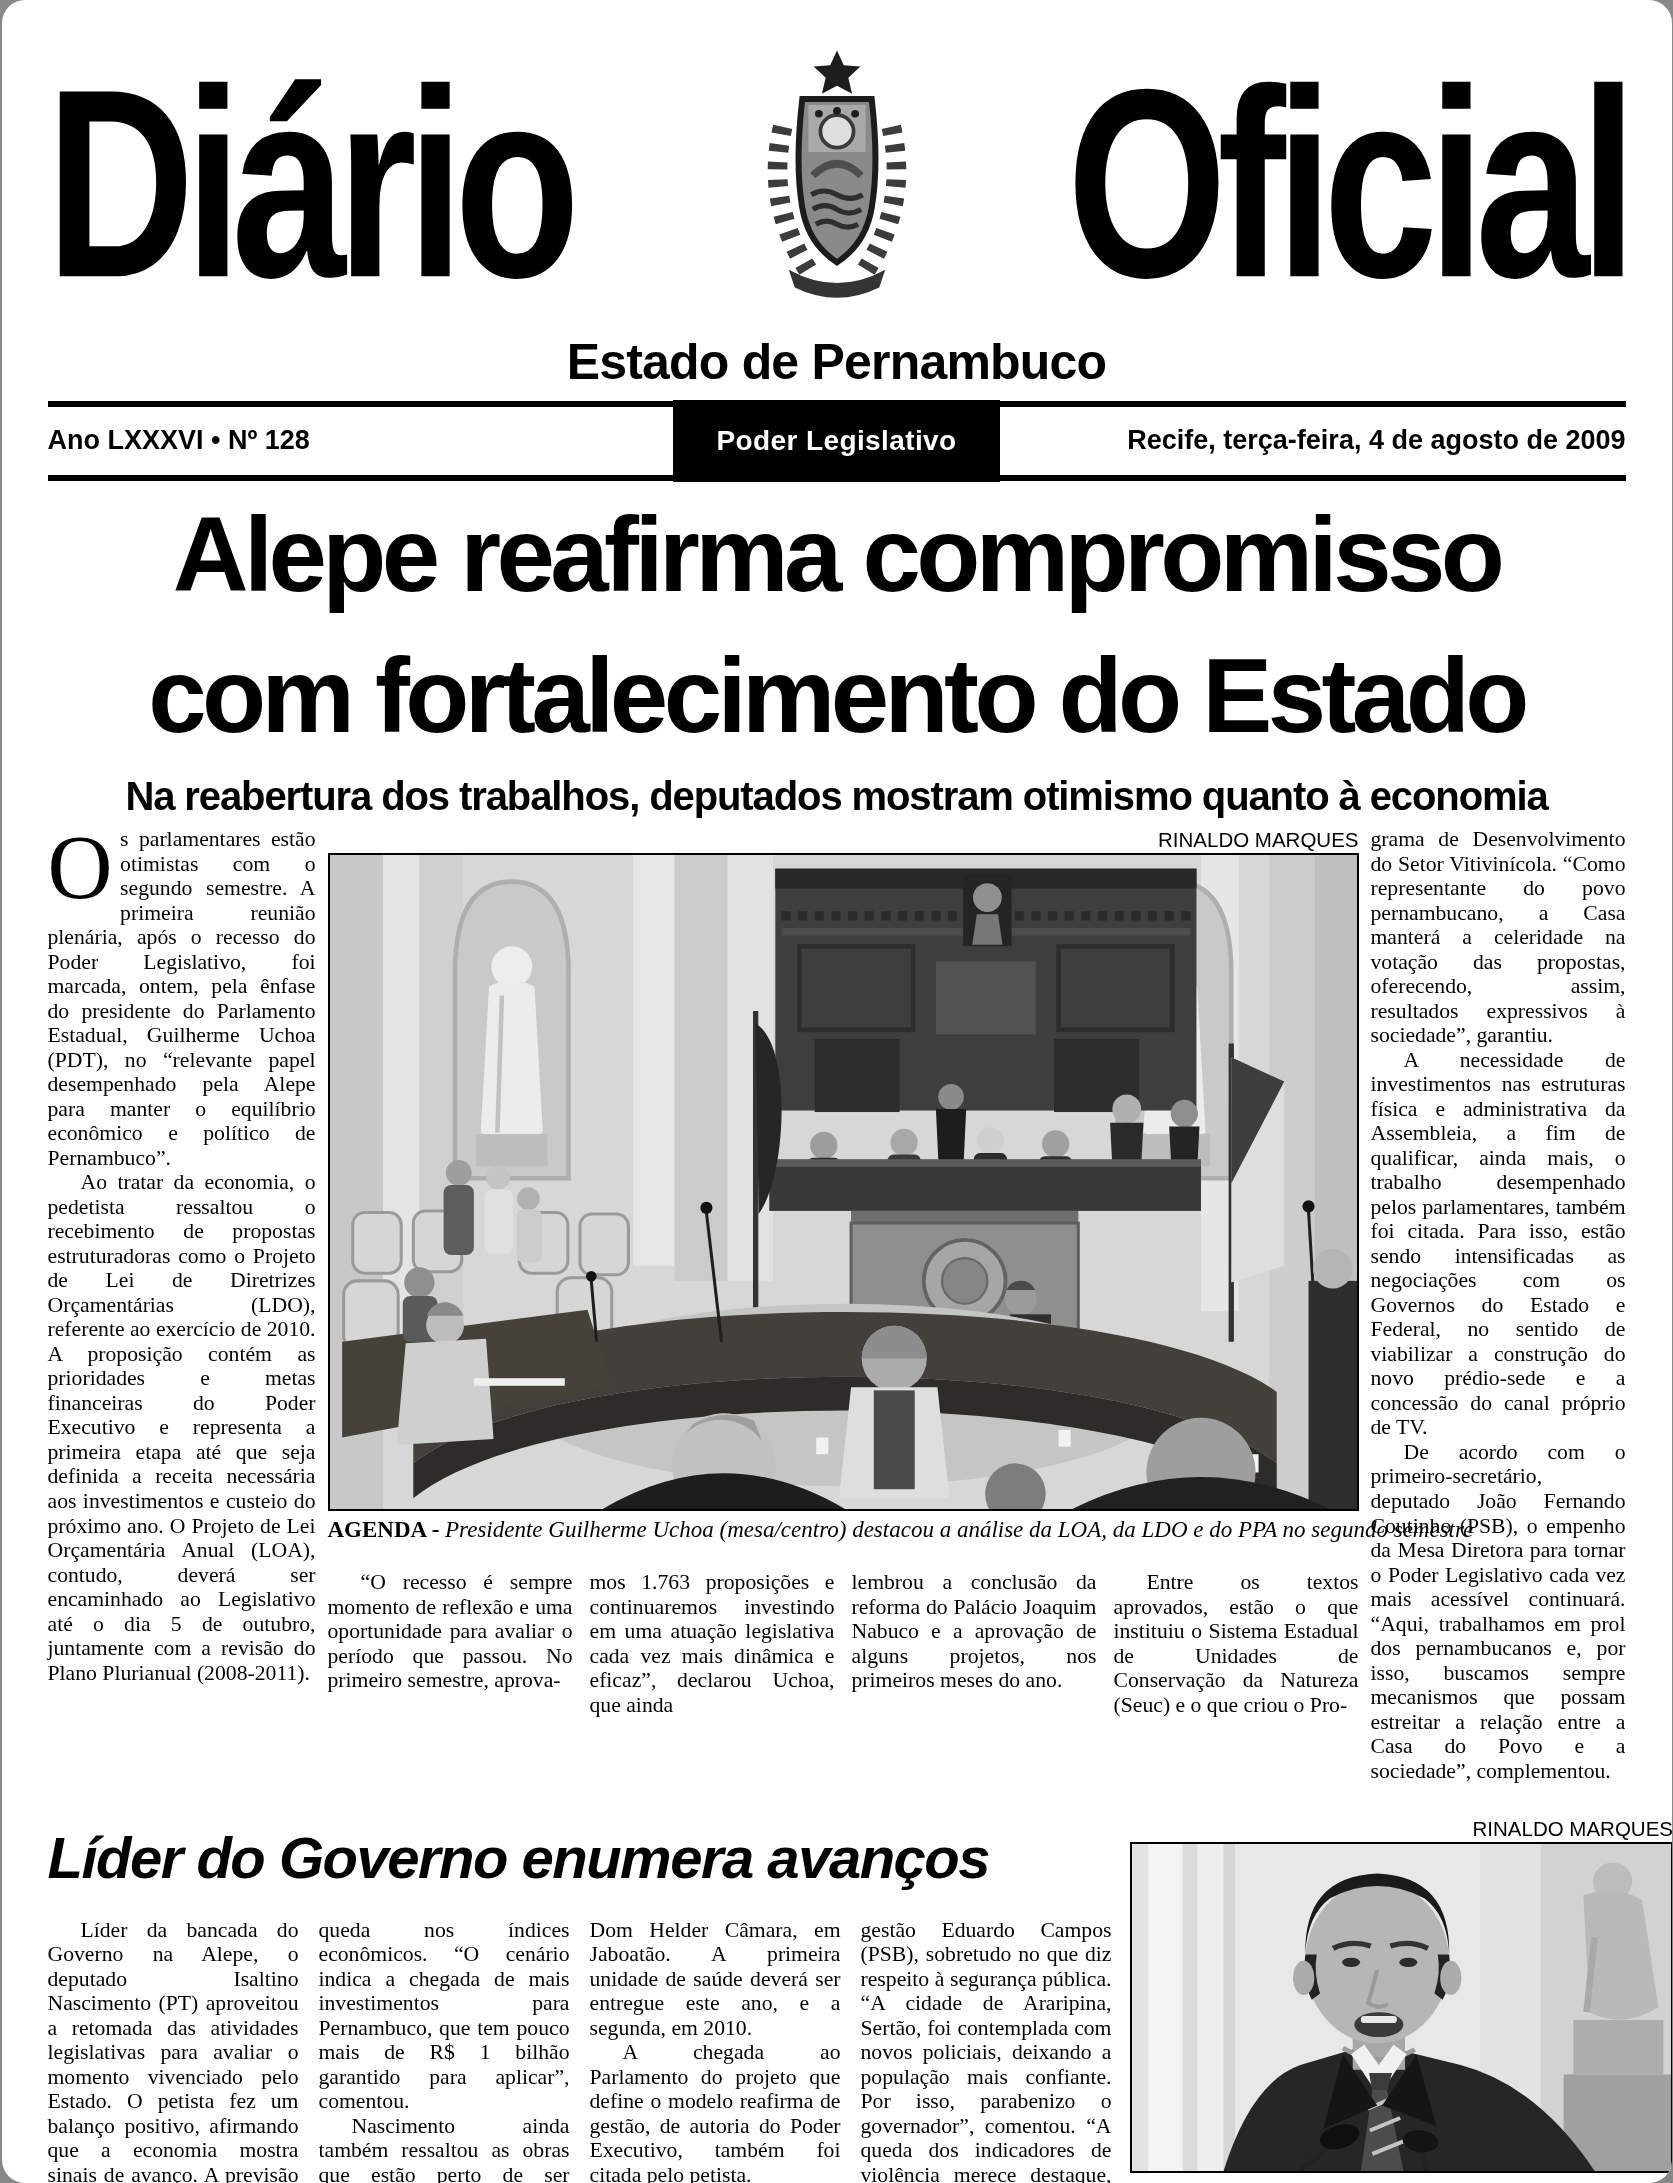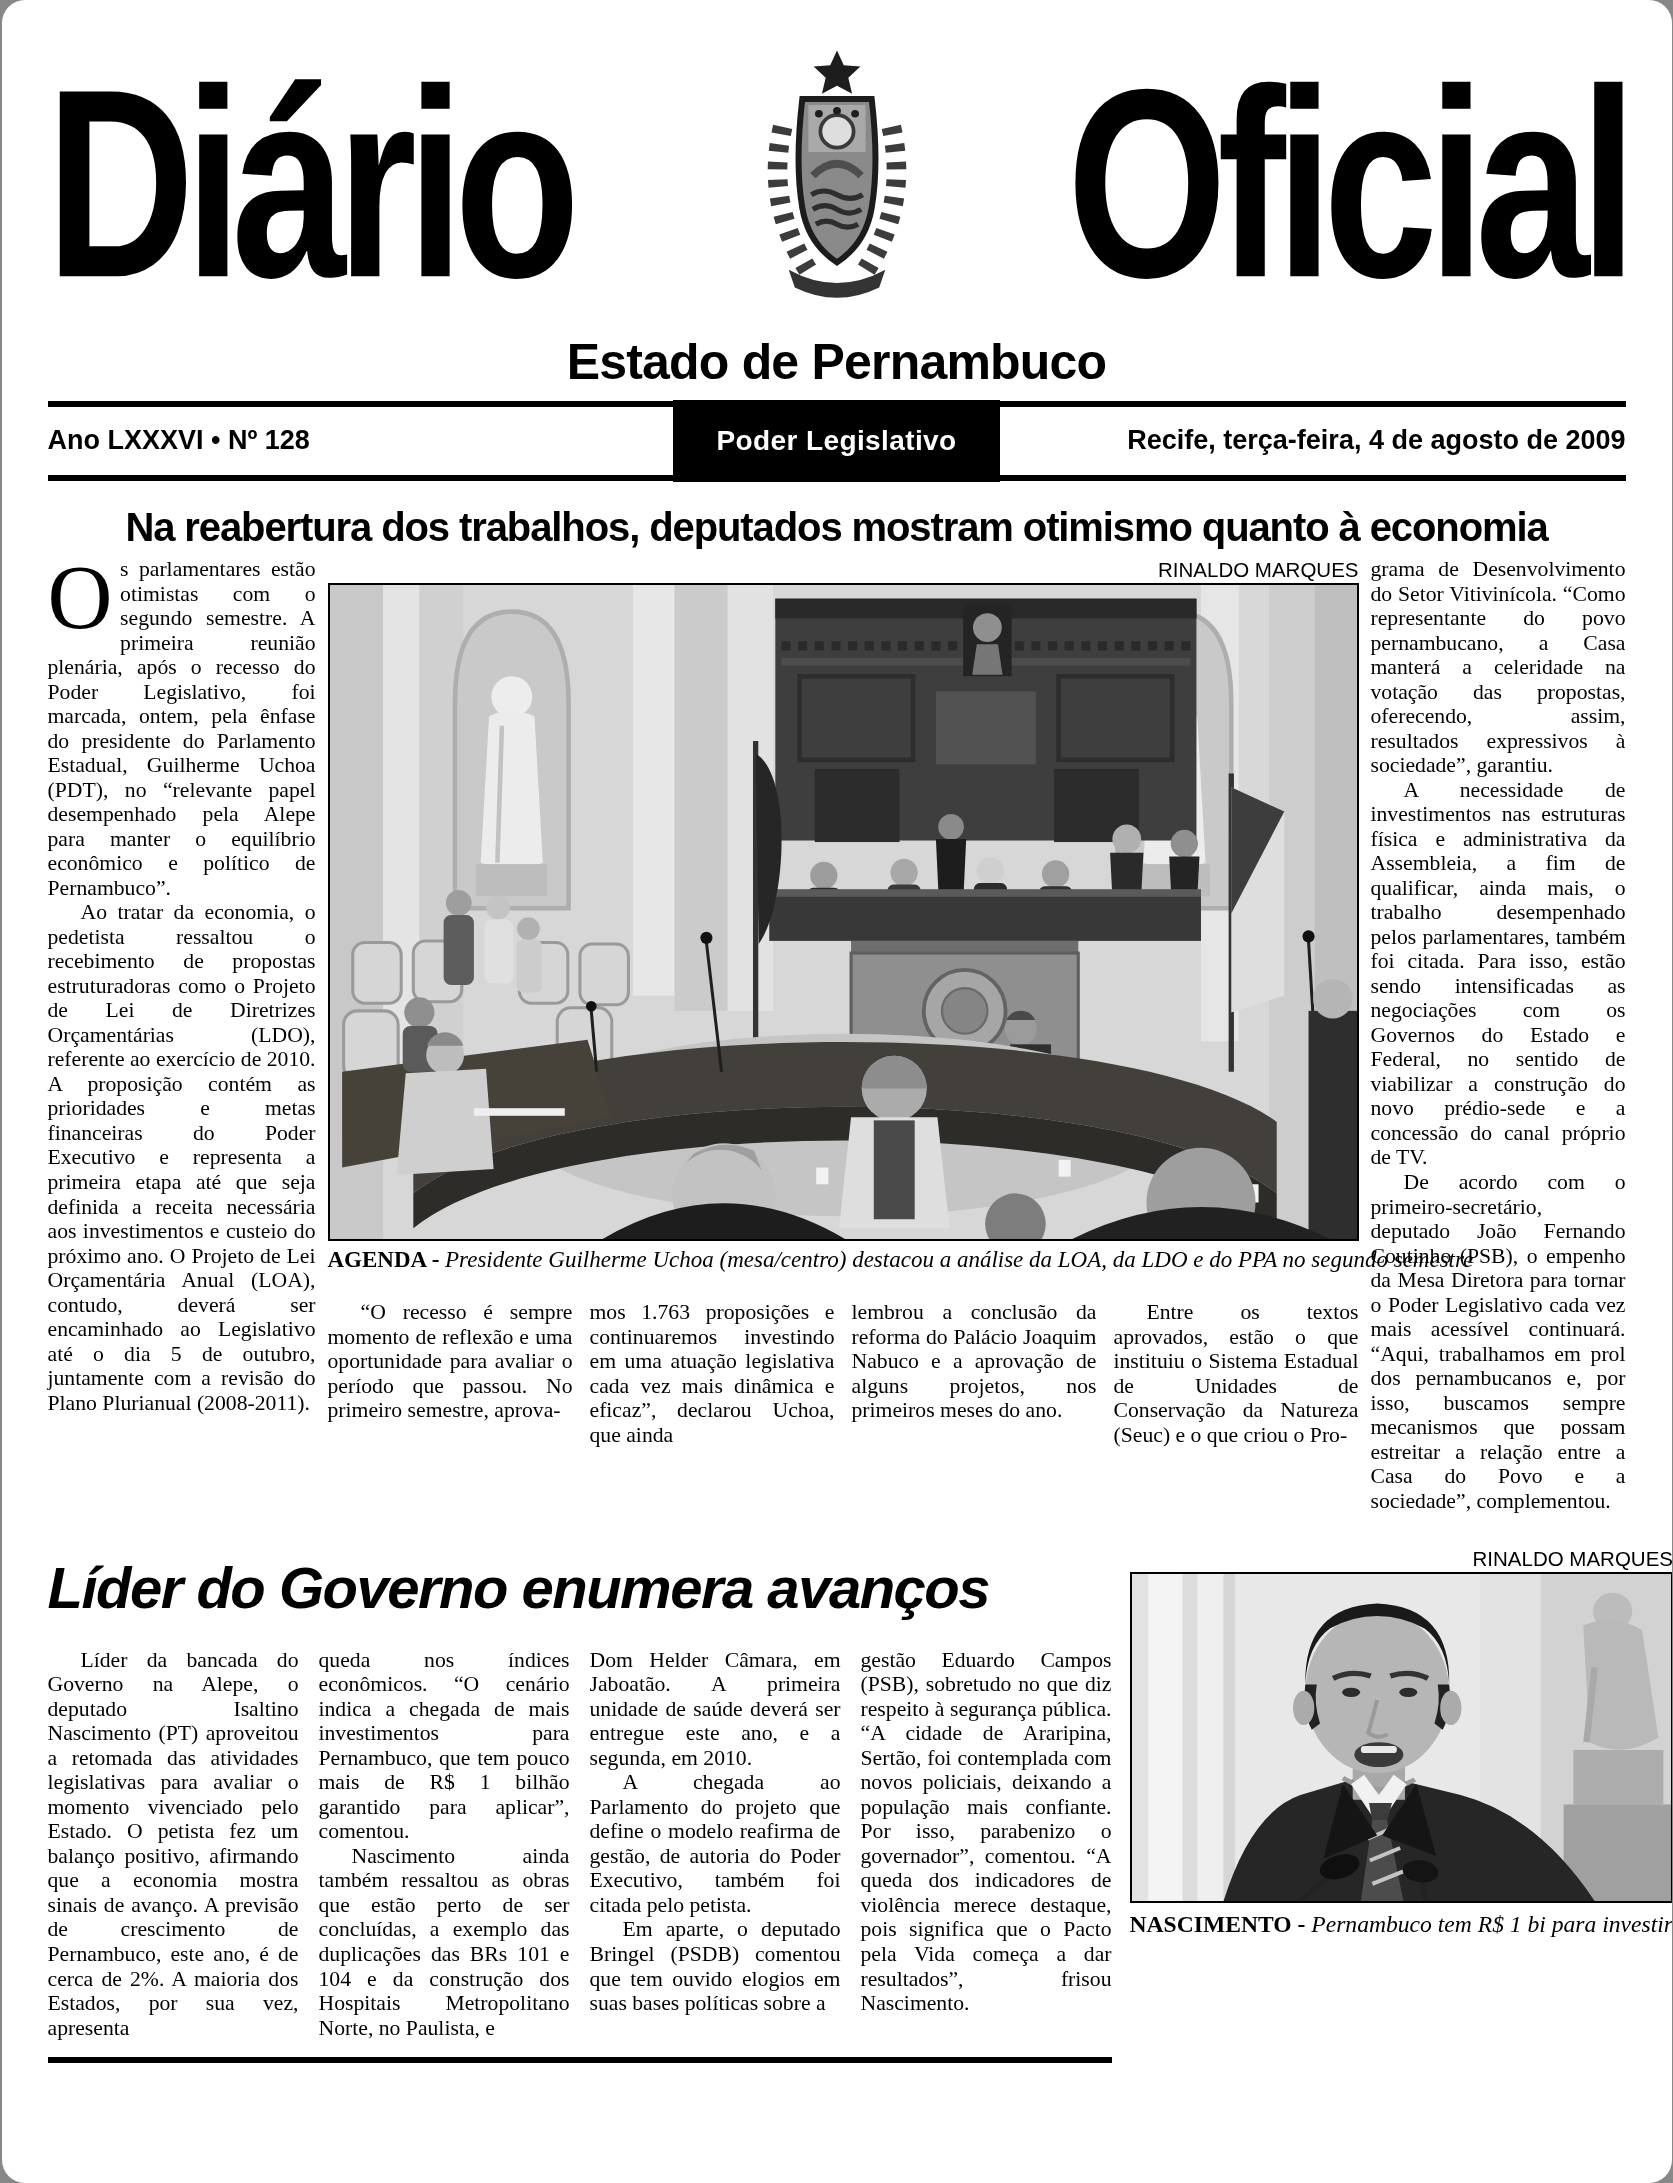"Alepe reafirma compromisso" h1.headline { html: none -> <h1> <div>Alepe reafirma compromisso</div> <div>com fortalecimento do Estado</div> </h1> }
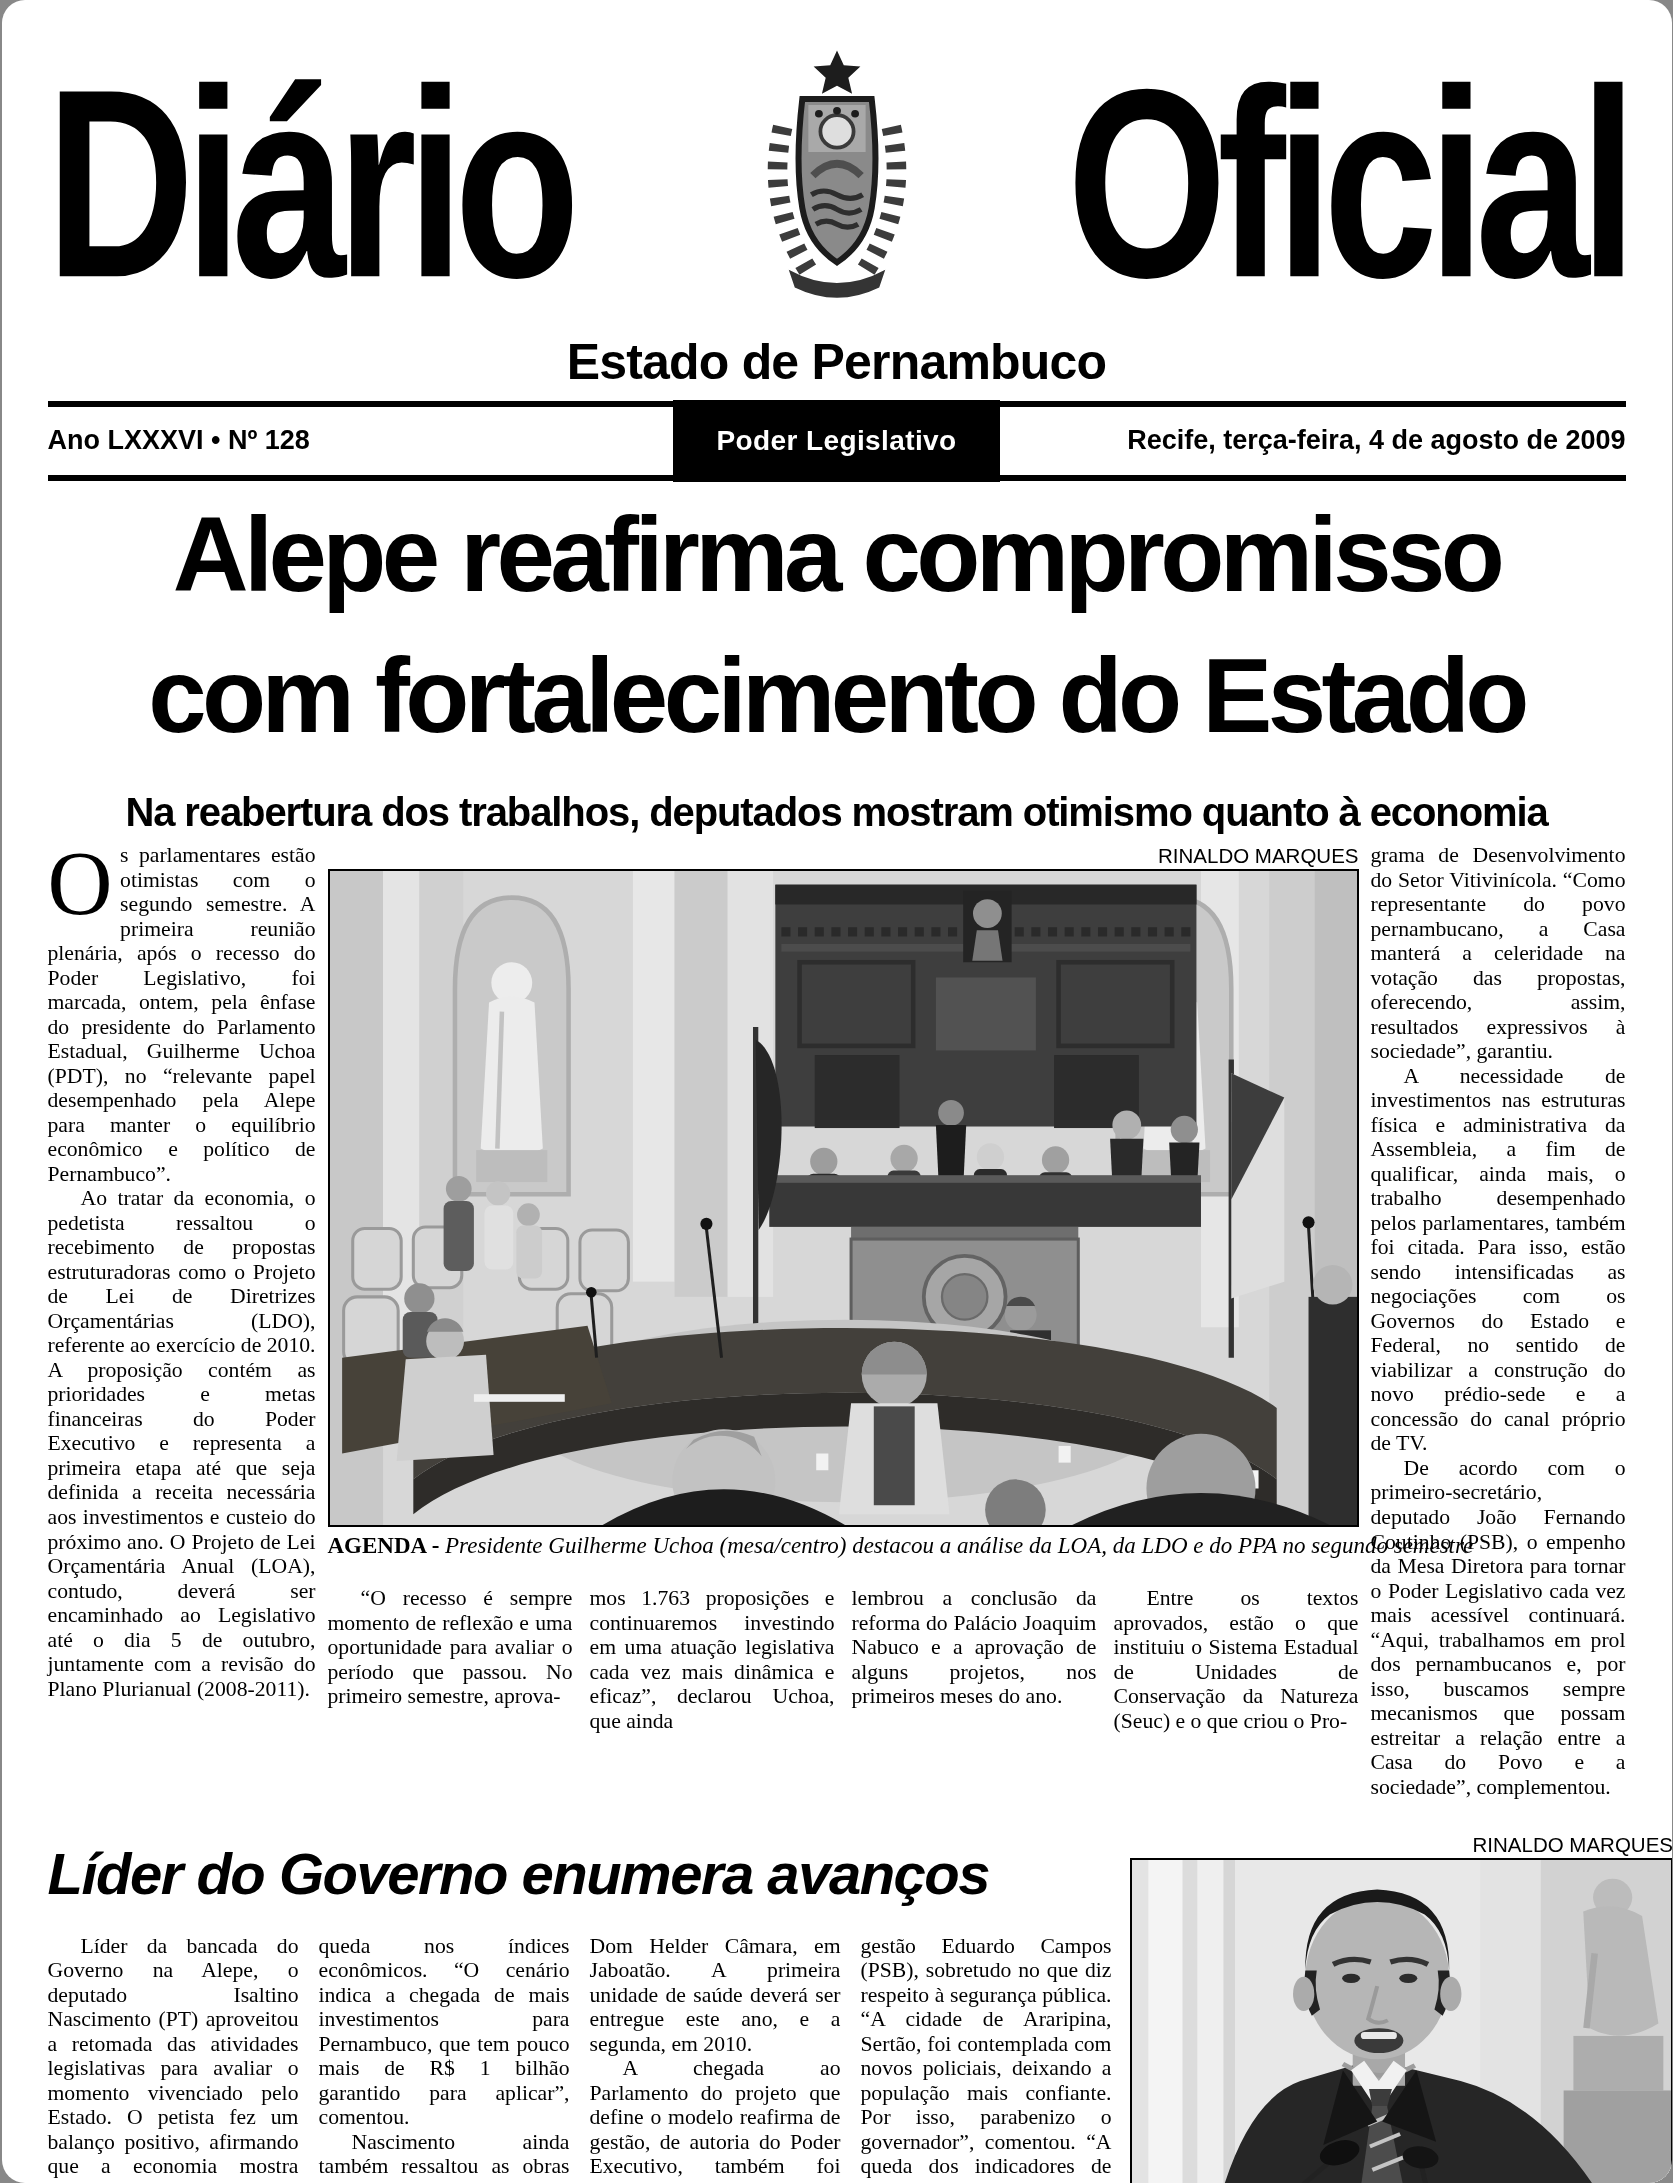"Na reabertura dos trabalhos, deputados" .deck { margin-top: 24px -> 8px }
